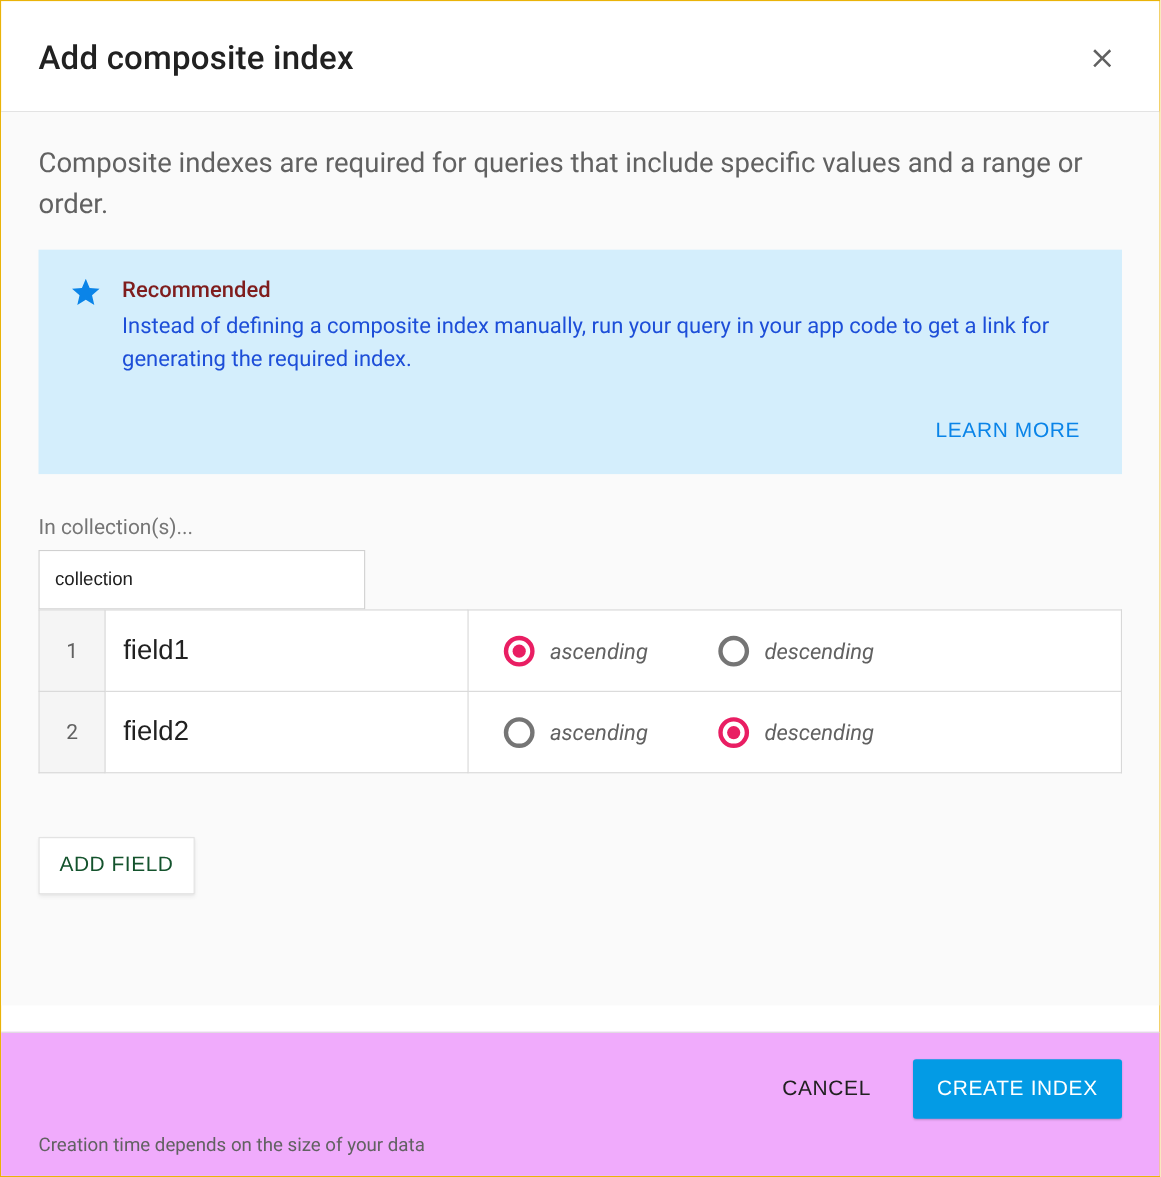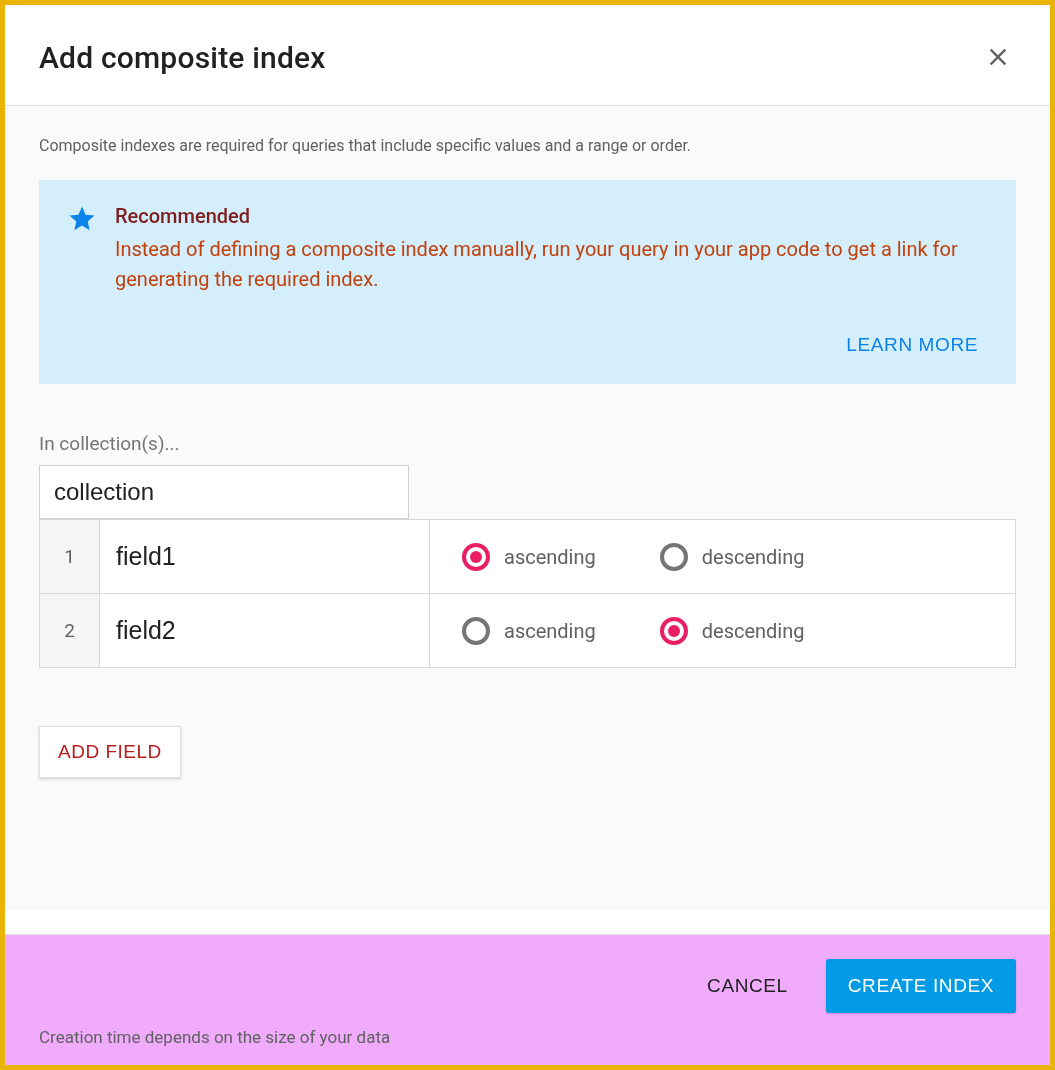"Add composite index" .dialog { border: 5px solid #eab308 -> 1px solid #eab308 }
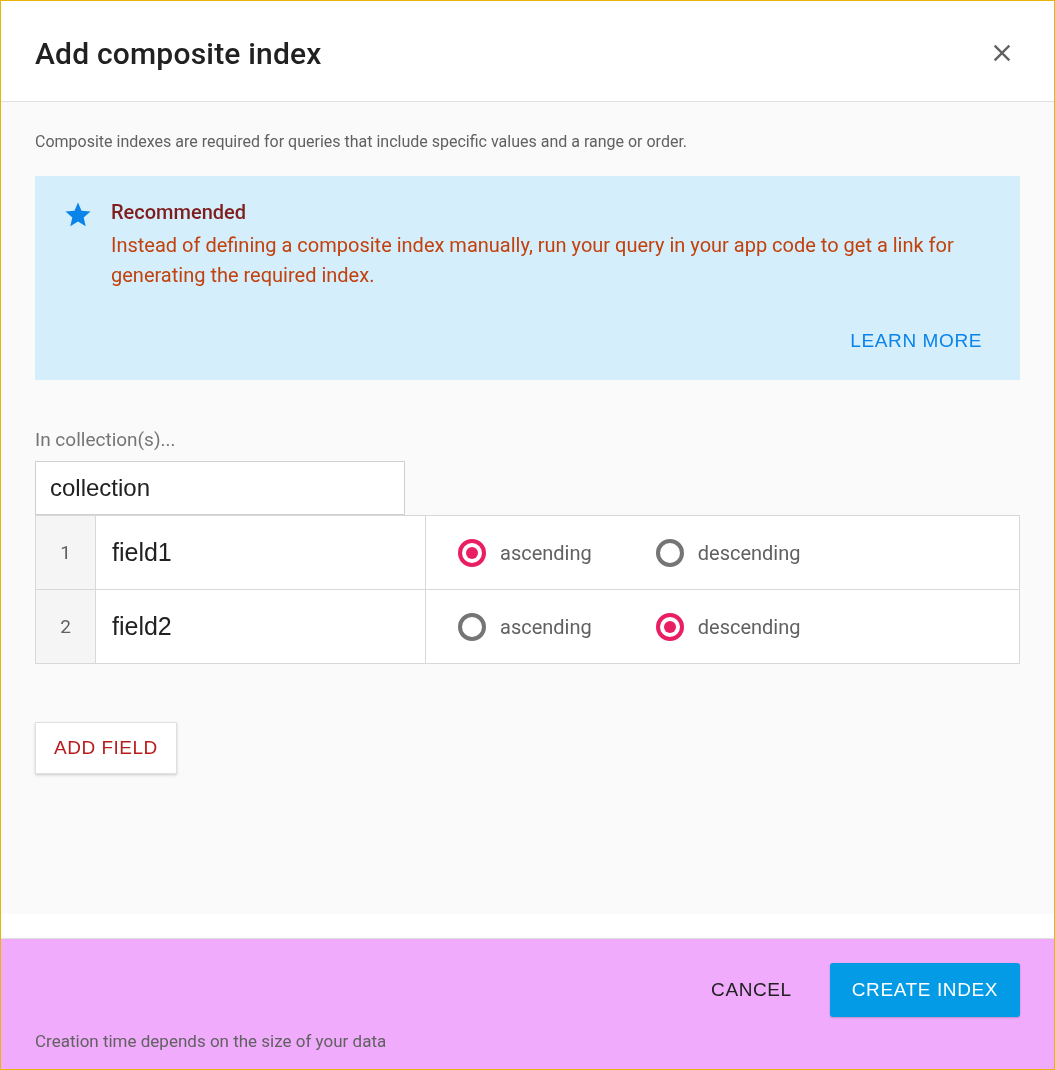"Composite indexes are required for" .intro { font-size: 16px -> 25px }
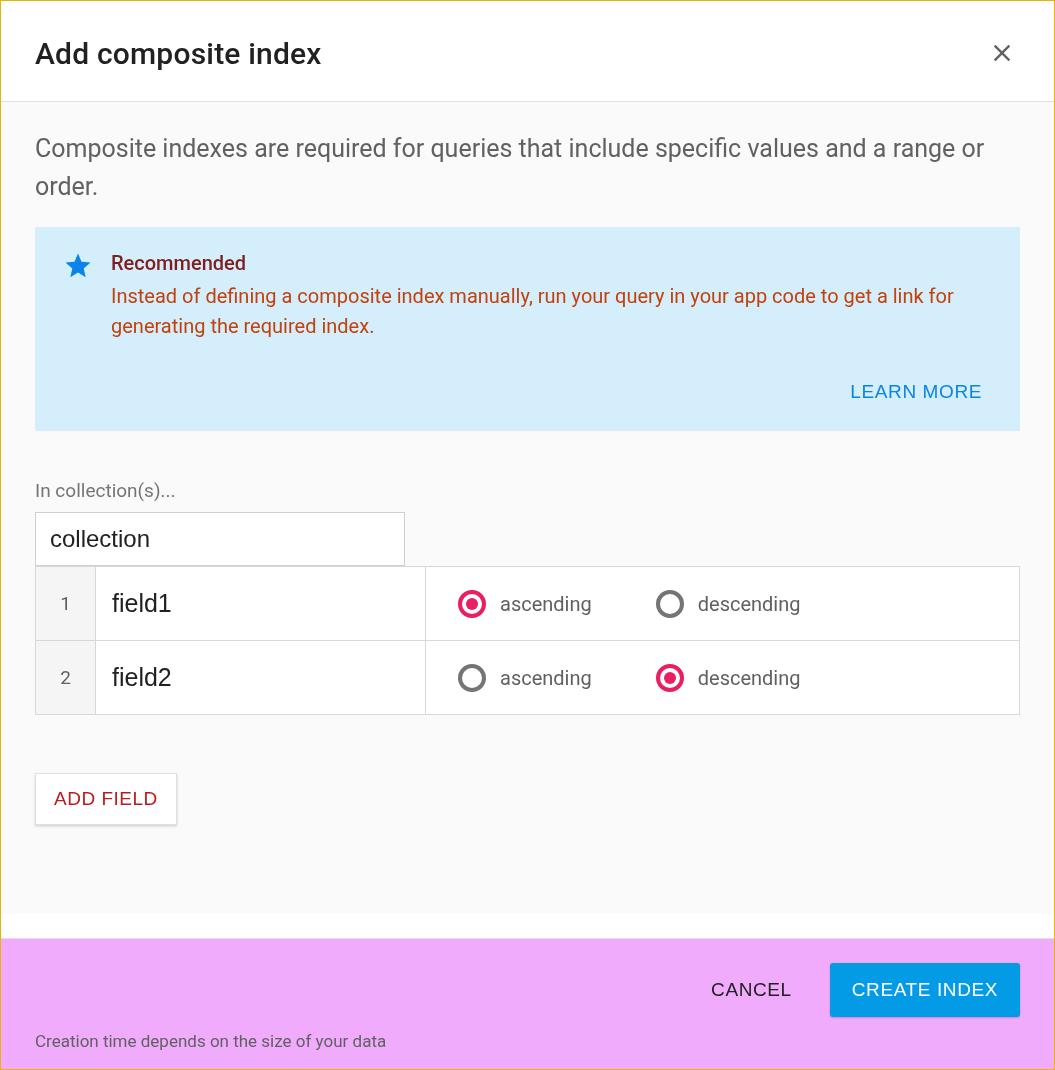"Instead of defining a composite" .info-body { color: #c2410c -> #1d4ed8 }
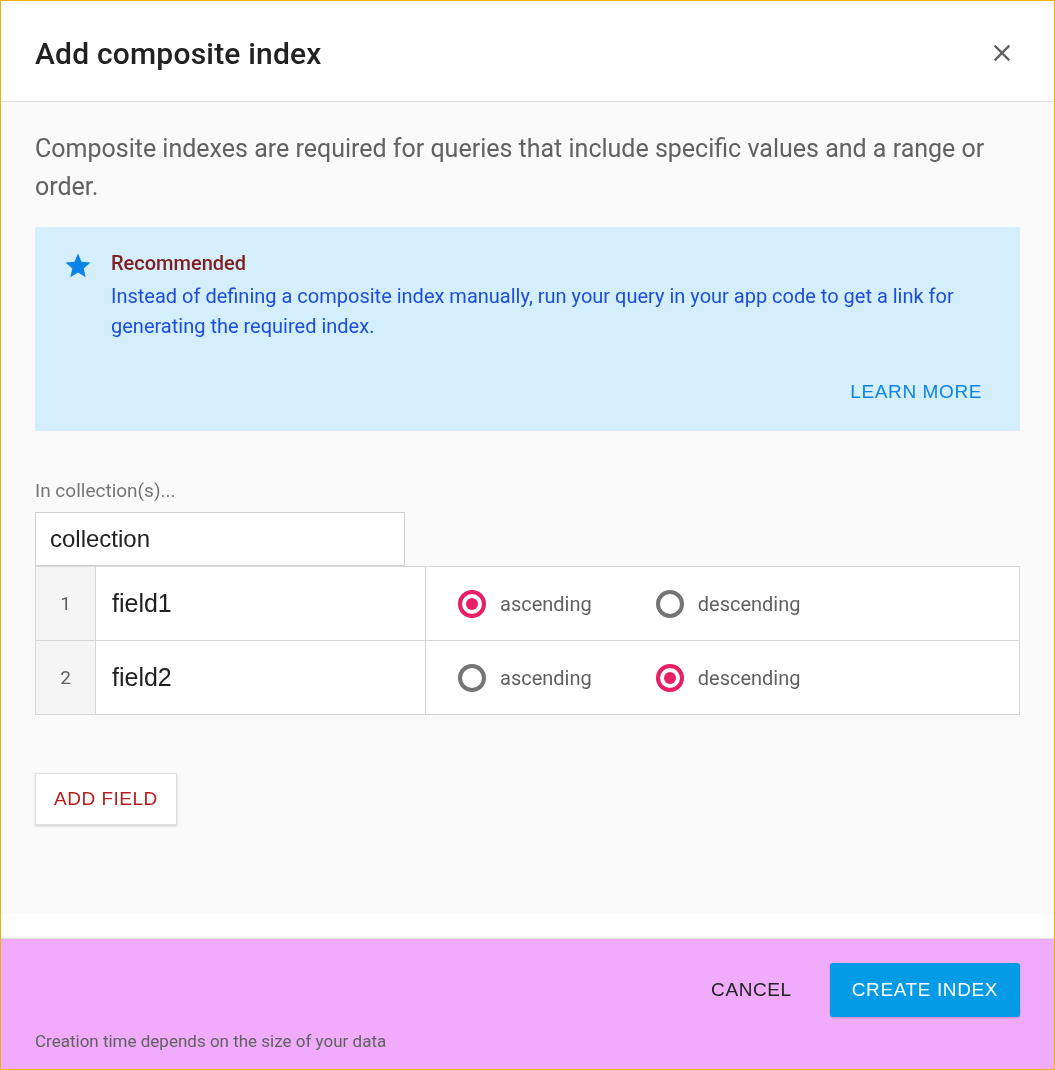"In collection(s)..." .section-label { margin-top: 48px -> 36px }
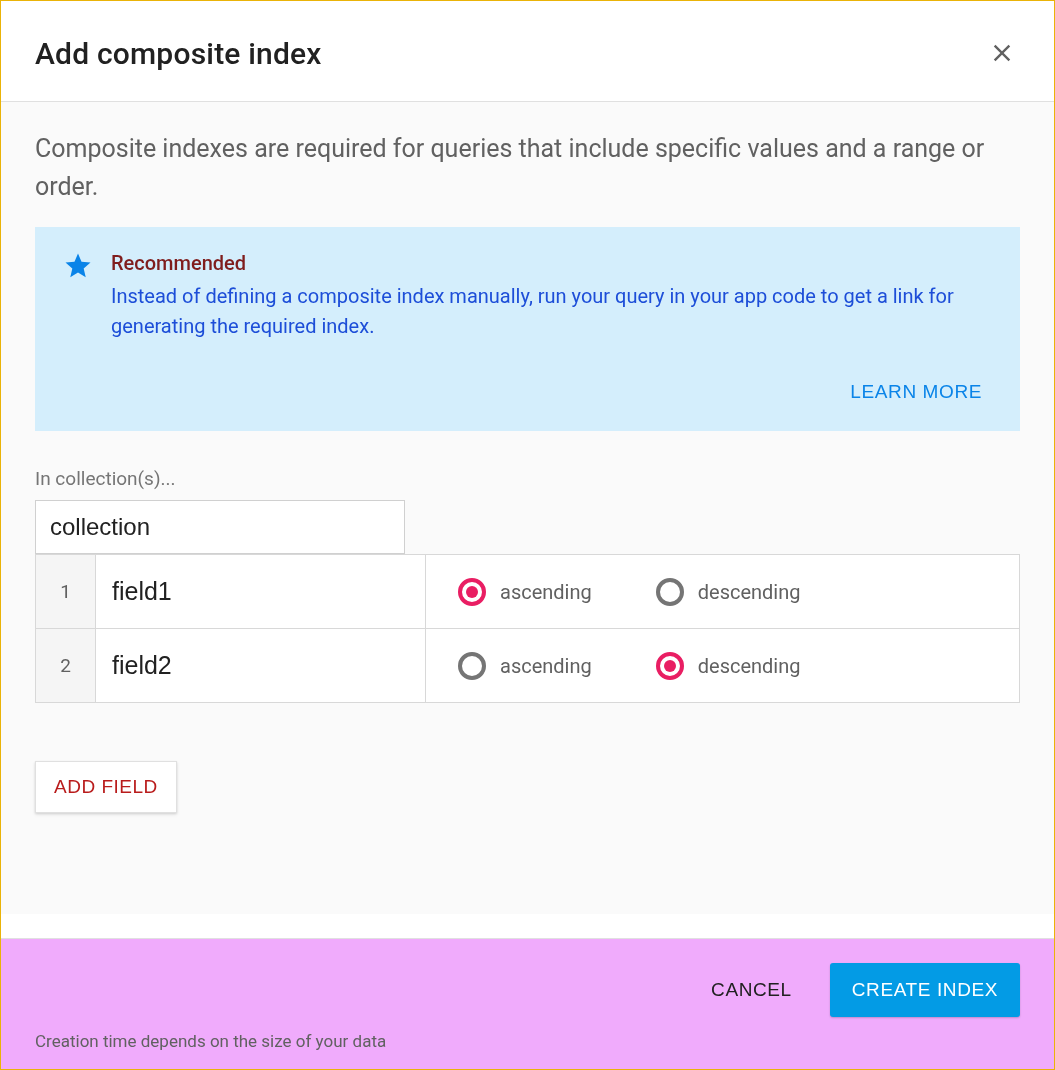"collection" .text-input { font-size: 24px -> 17px; width: 370px -> 297px }
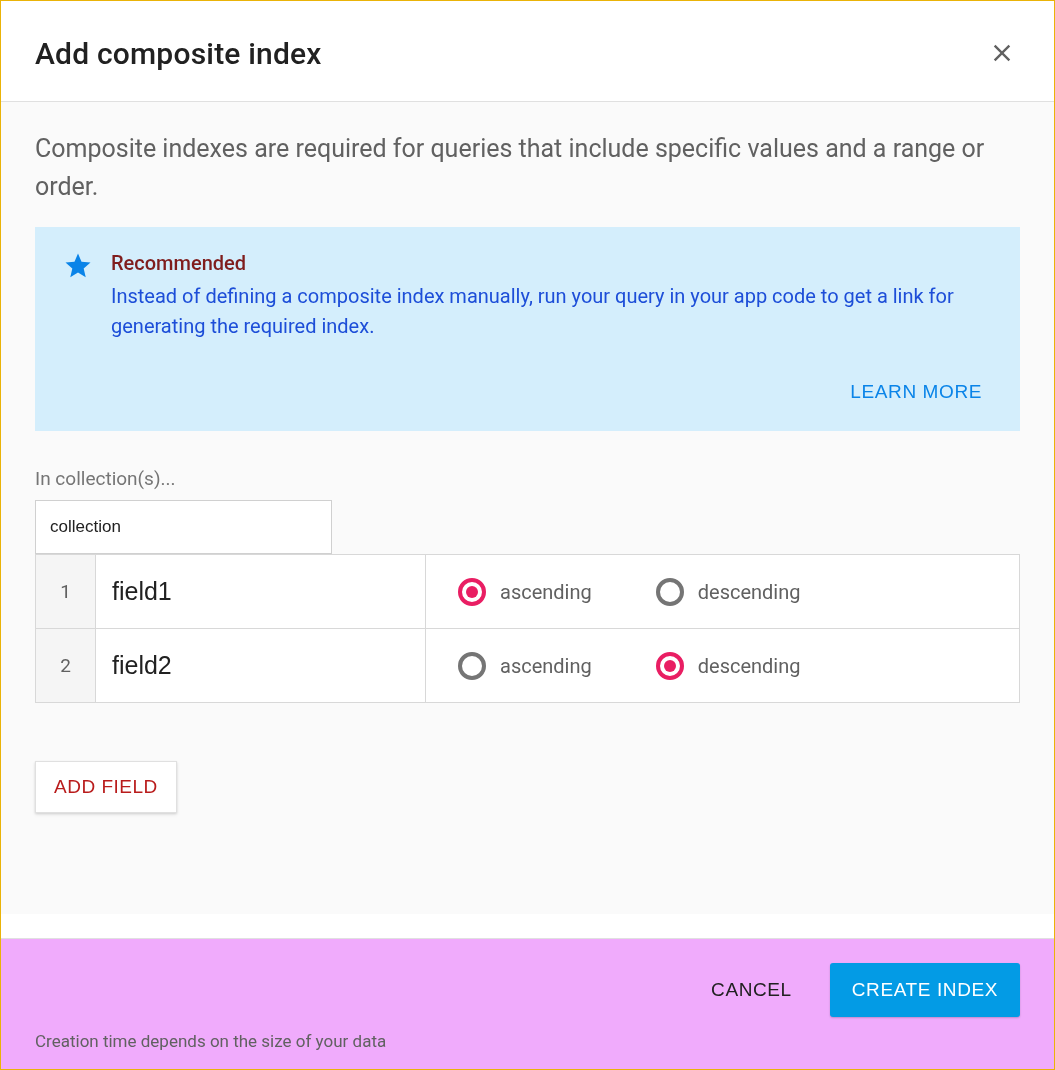"ascending" .order-table td.radios { font-style: none -> italic }
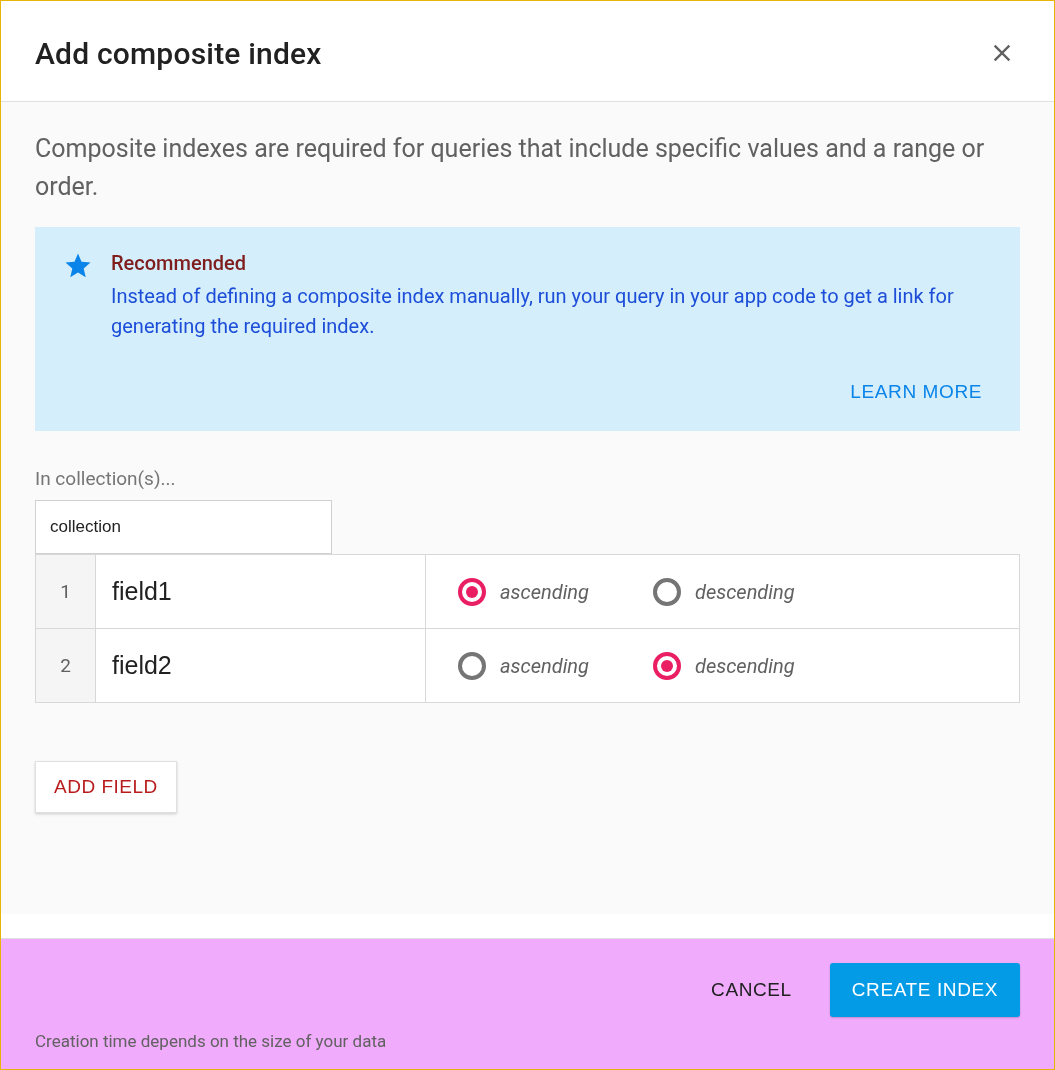"ADD FIELD" .add-field-btn { color: #b91c1c -> #14532d }
